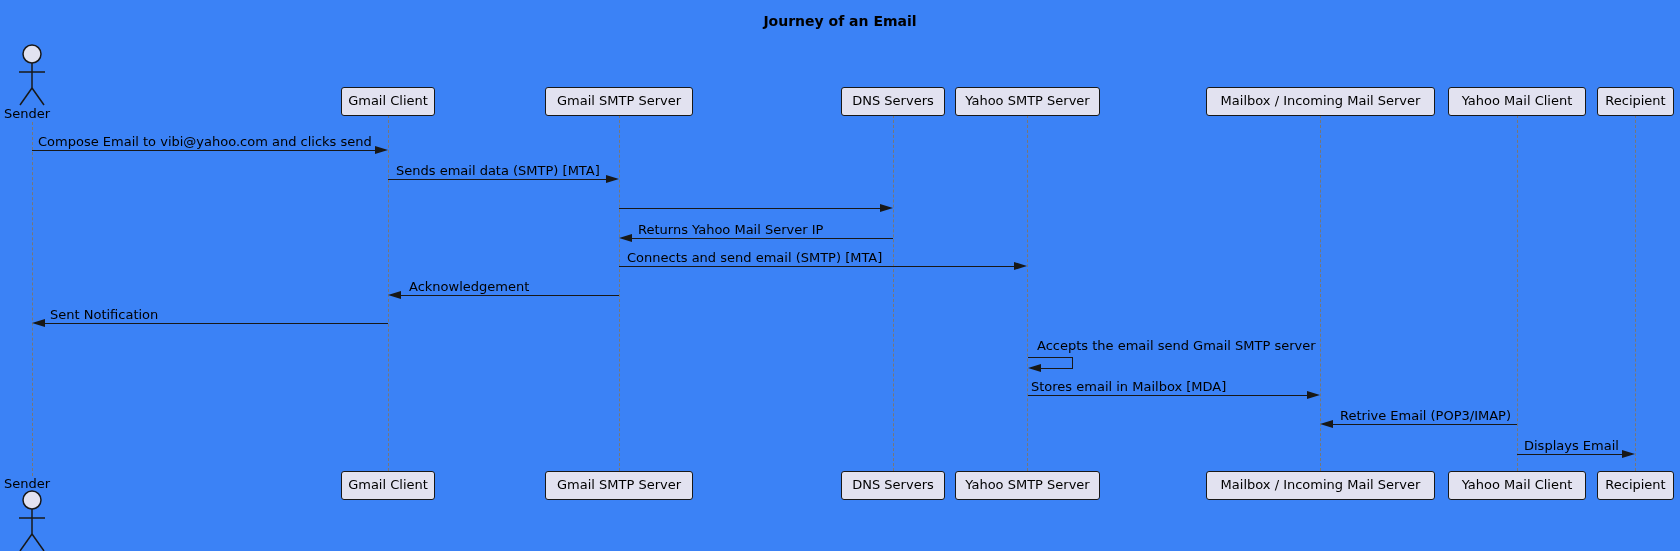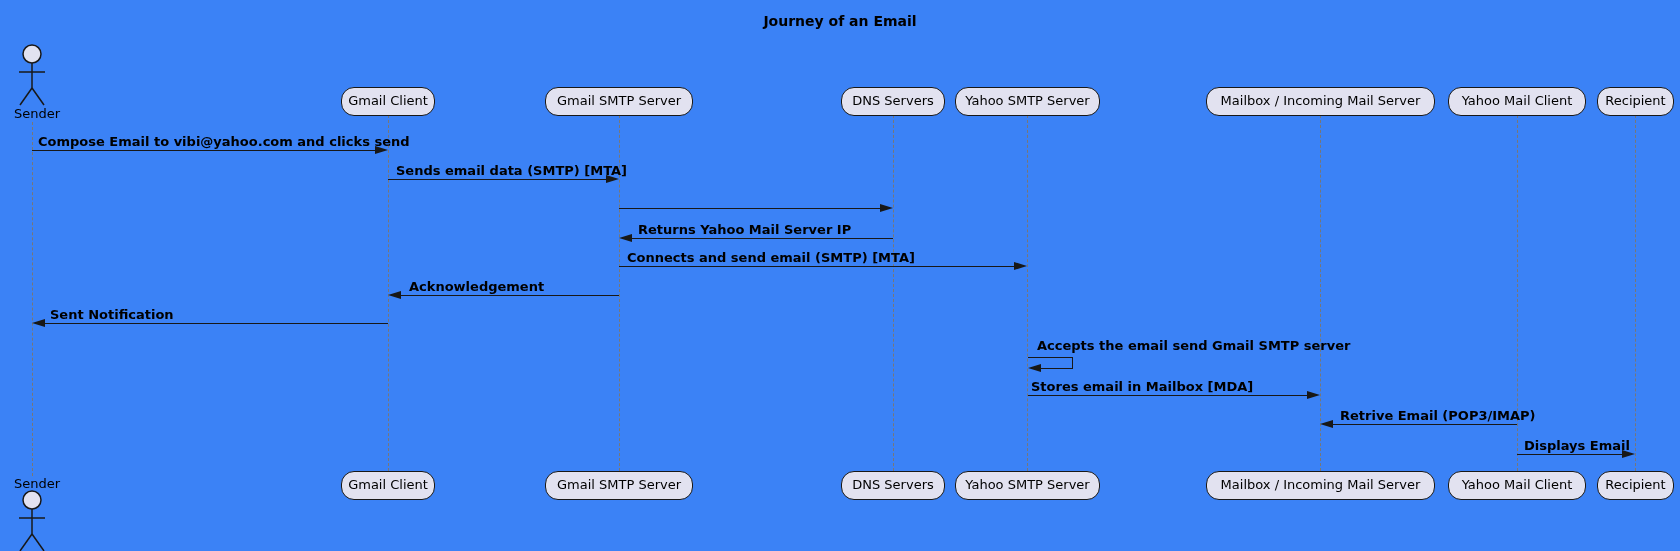"Gmail Client" .pbox { border-radius: 13px -> 3px }
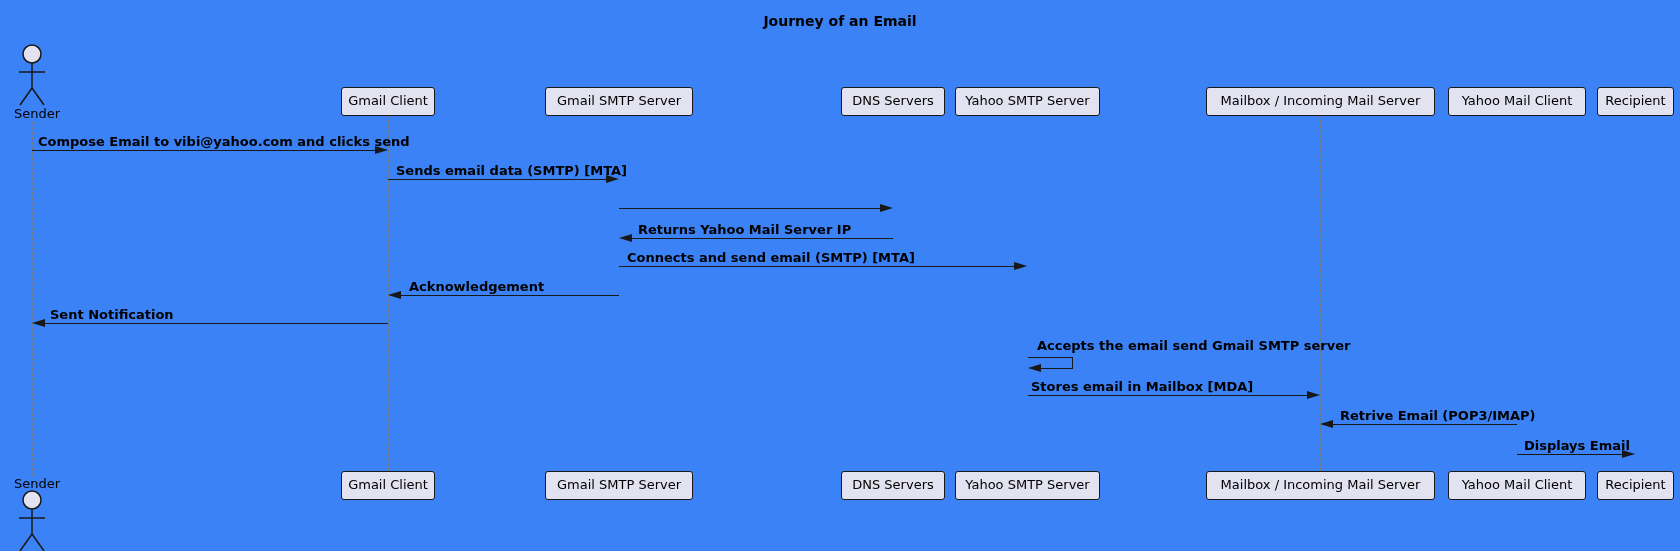"Sender" .alabel { text-align: right -> left }
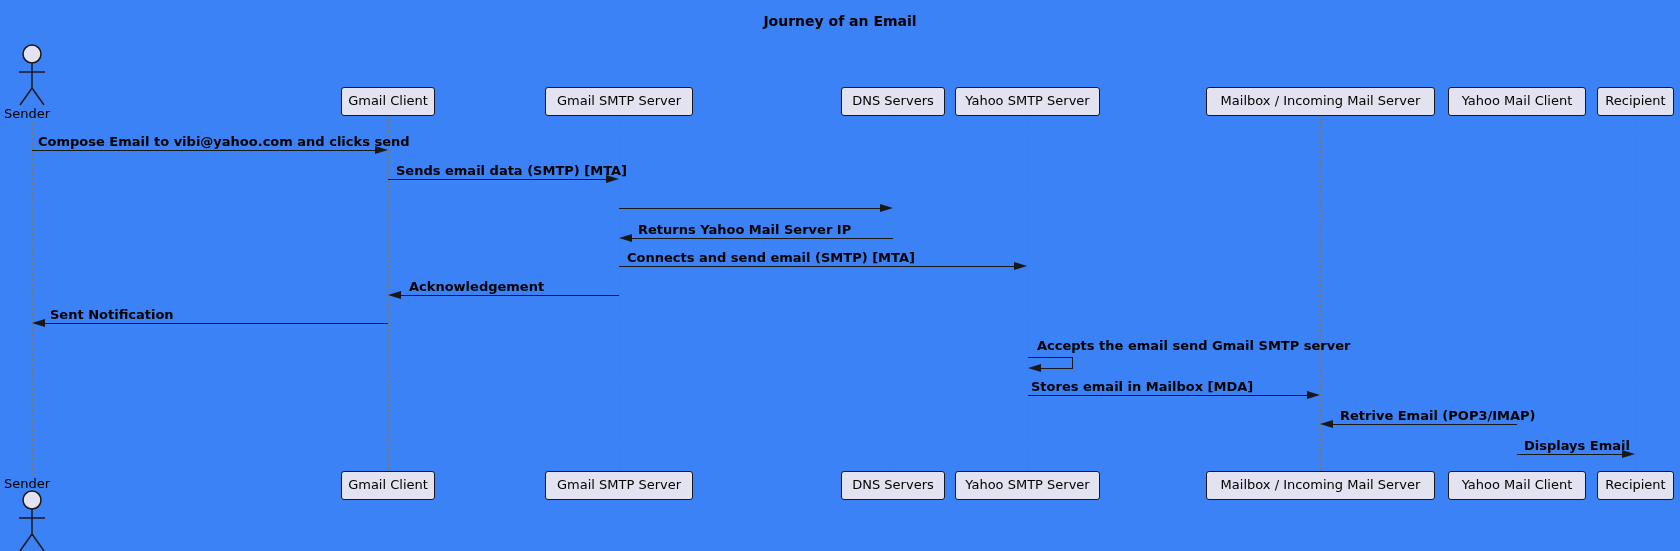"Compose Email to vibi@yahoo.com and" .mlabel { font-weight: bold -> none }
